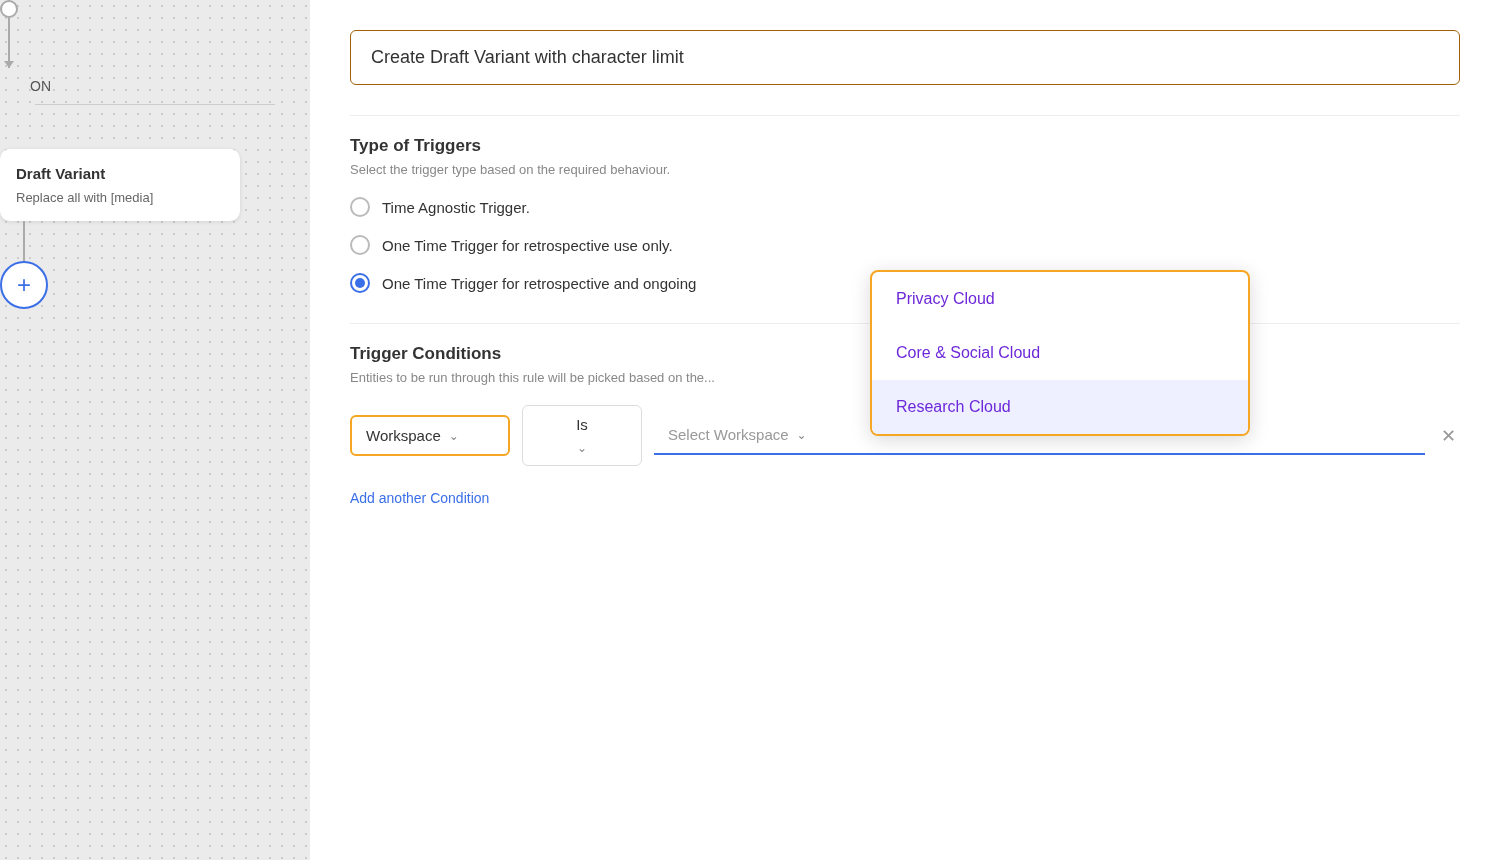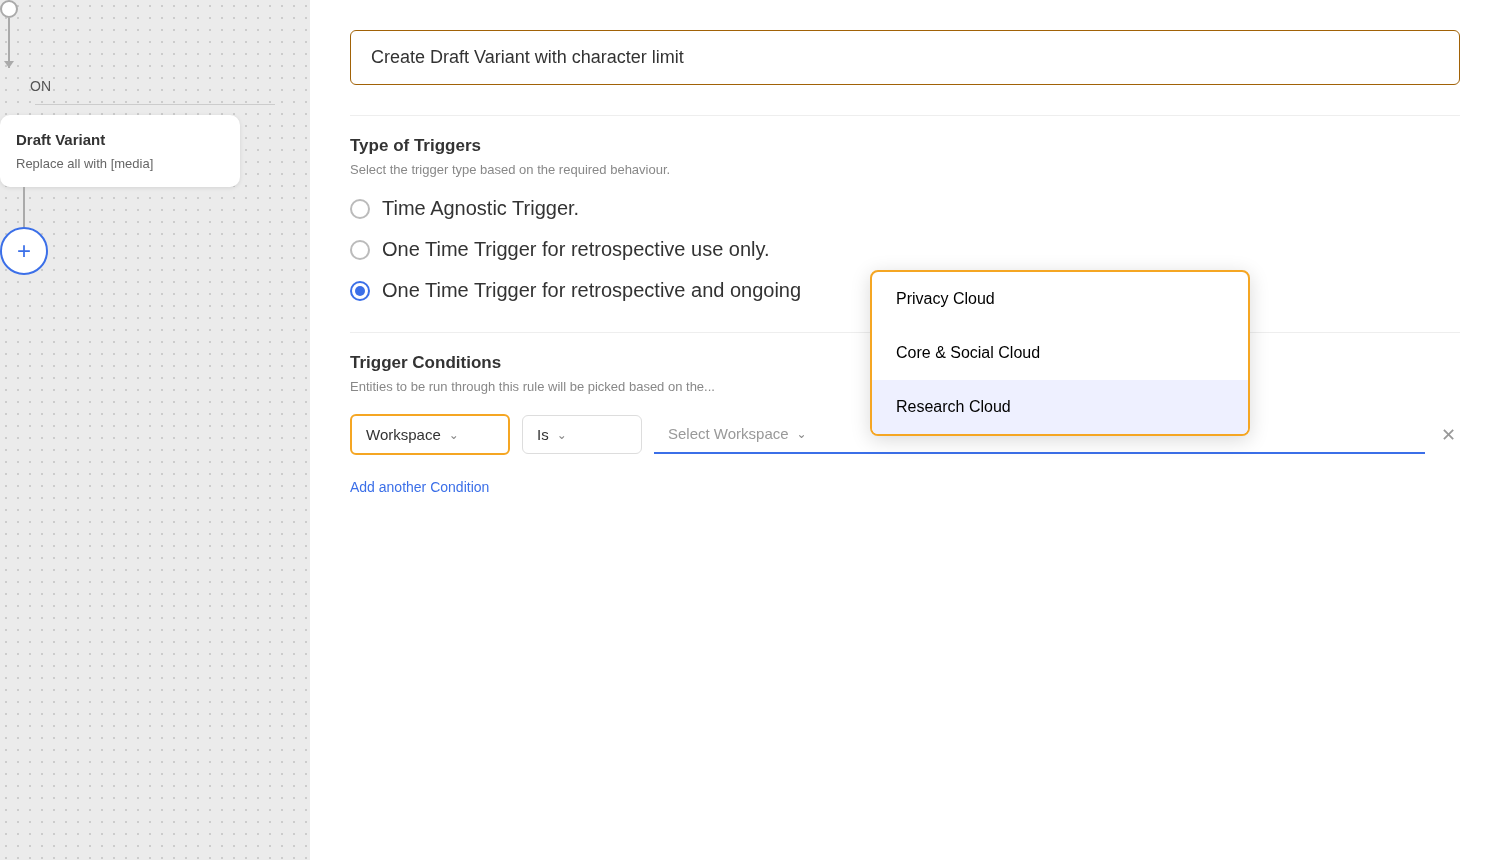"Draft Variant" .card-box { margin-top: none -> 34px }
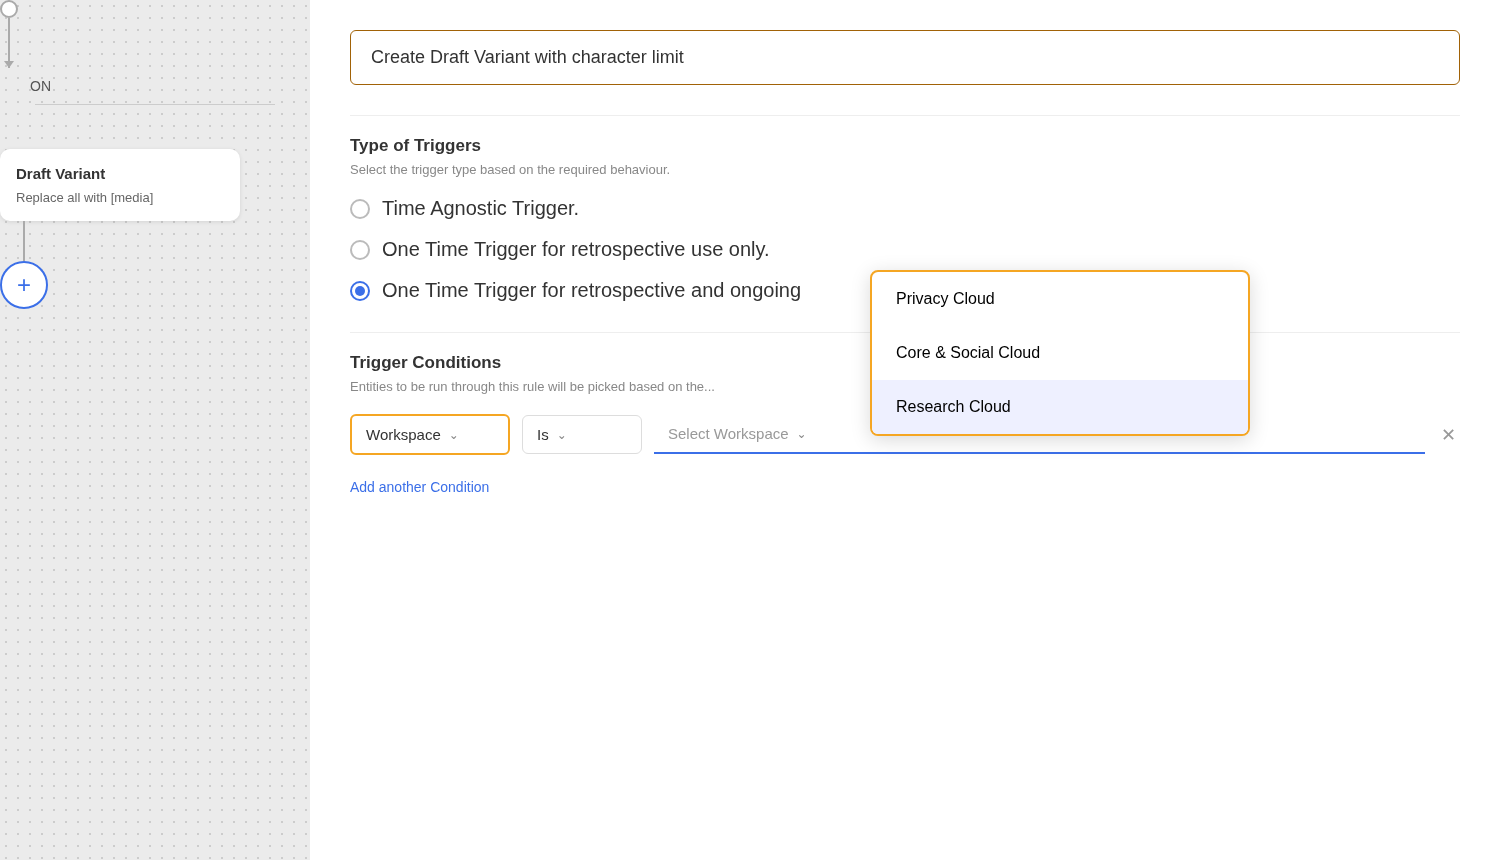"Time Agnostic Trigger." .radio-item { font-size: 20px -> 15px }
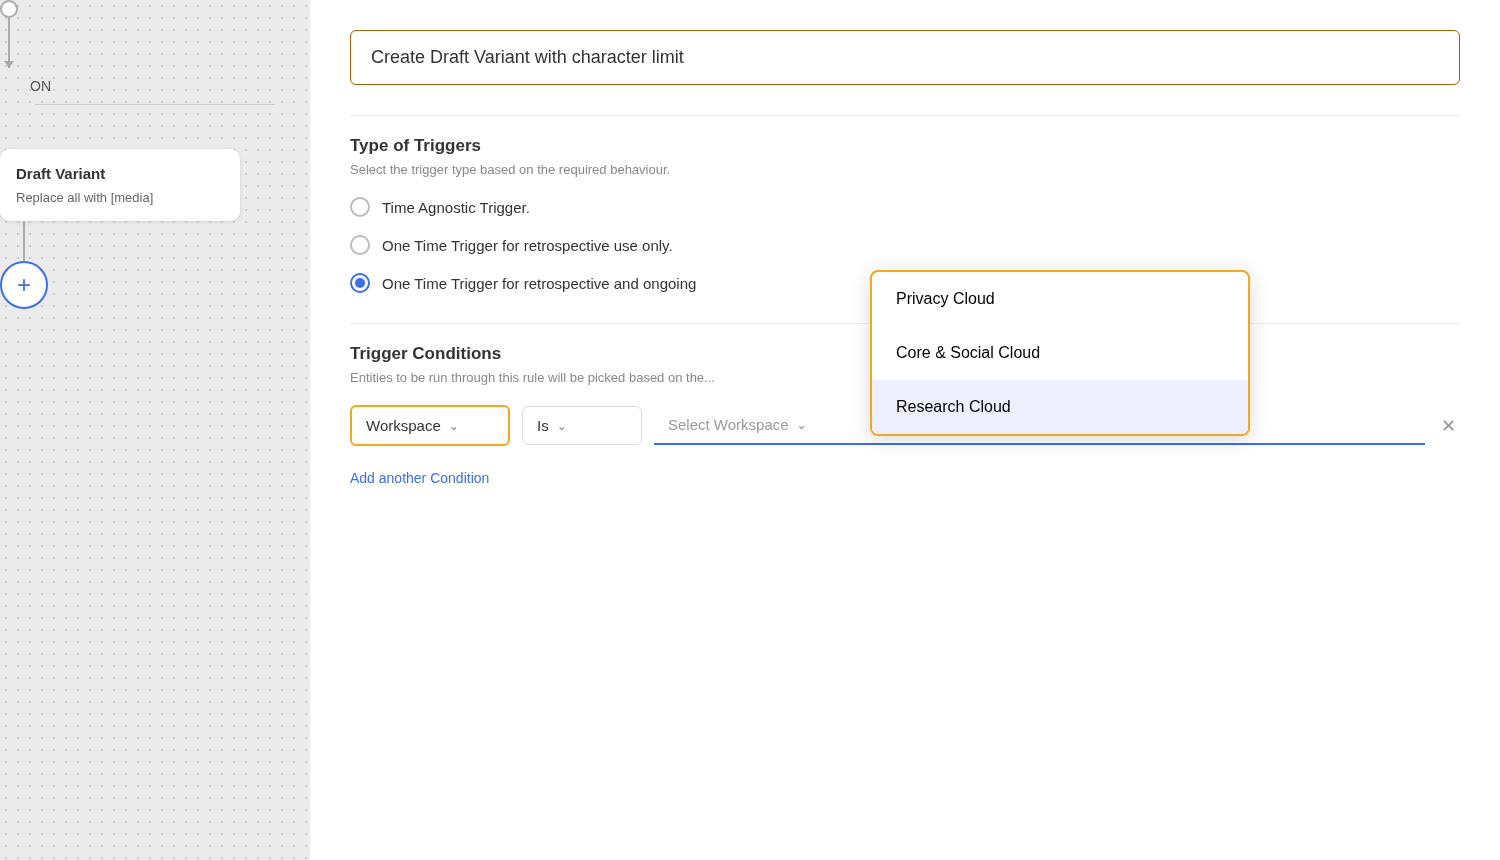"Privacy Cloud" .dropdown-item { color: #000000 -> #6d28d9 }
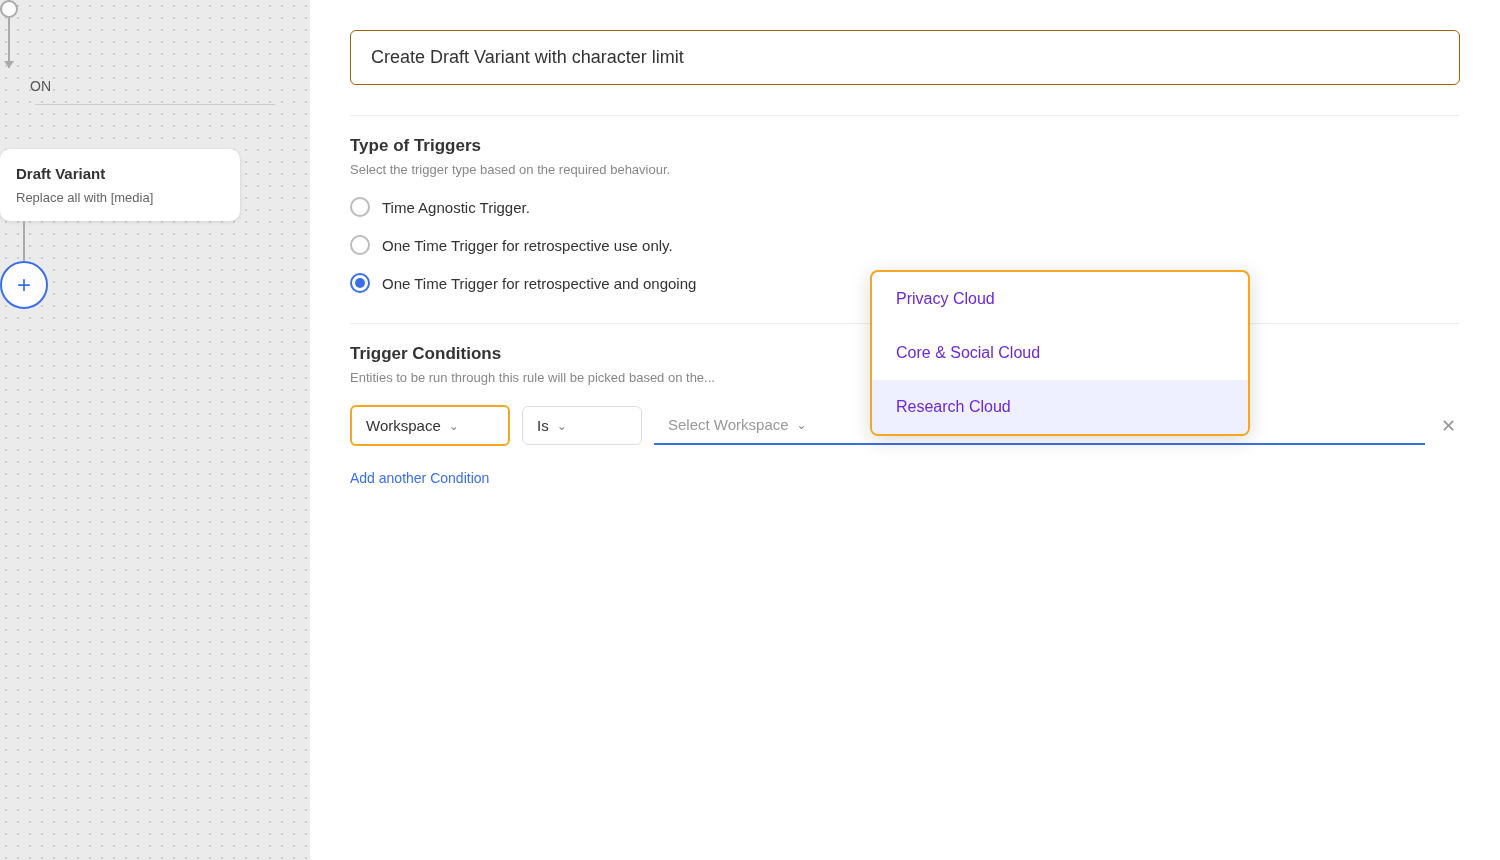"Is" .condition-operator { flex-direction: none -> column }
